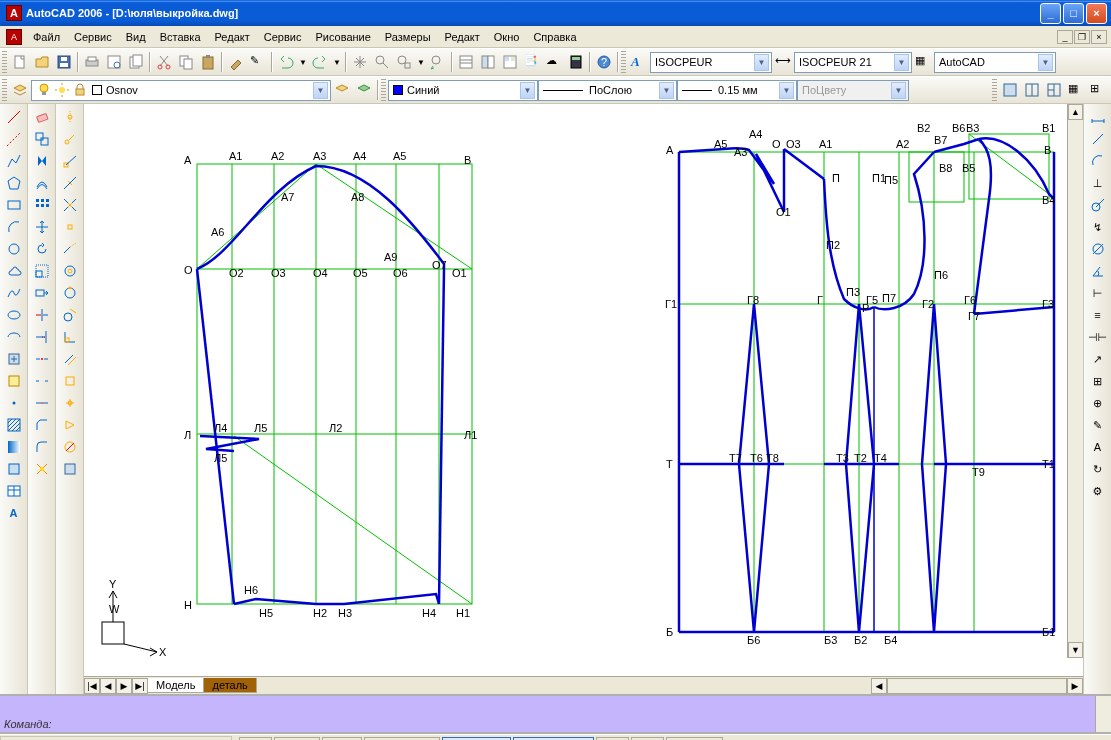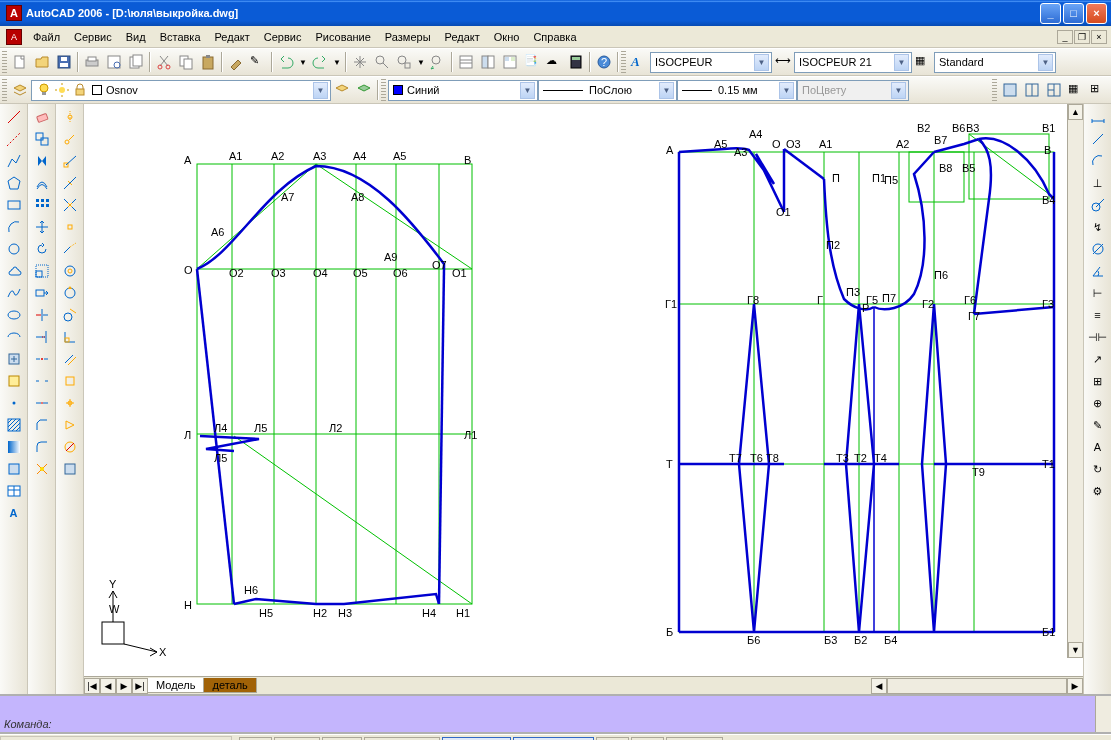"Standard" span { text: Standard -> AutoCAD }
